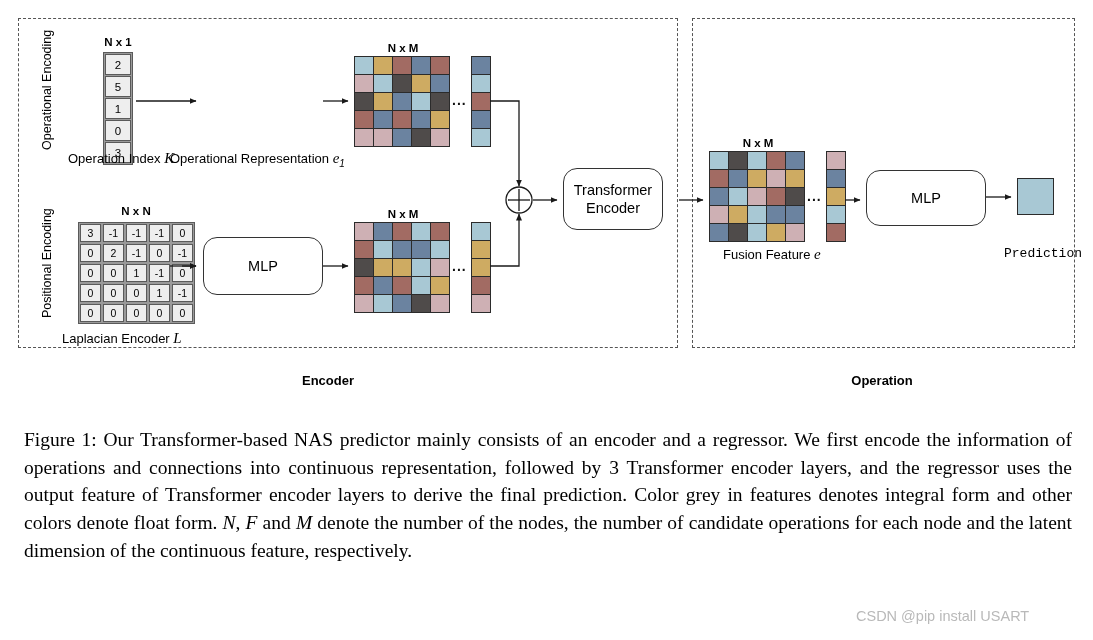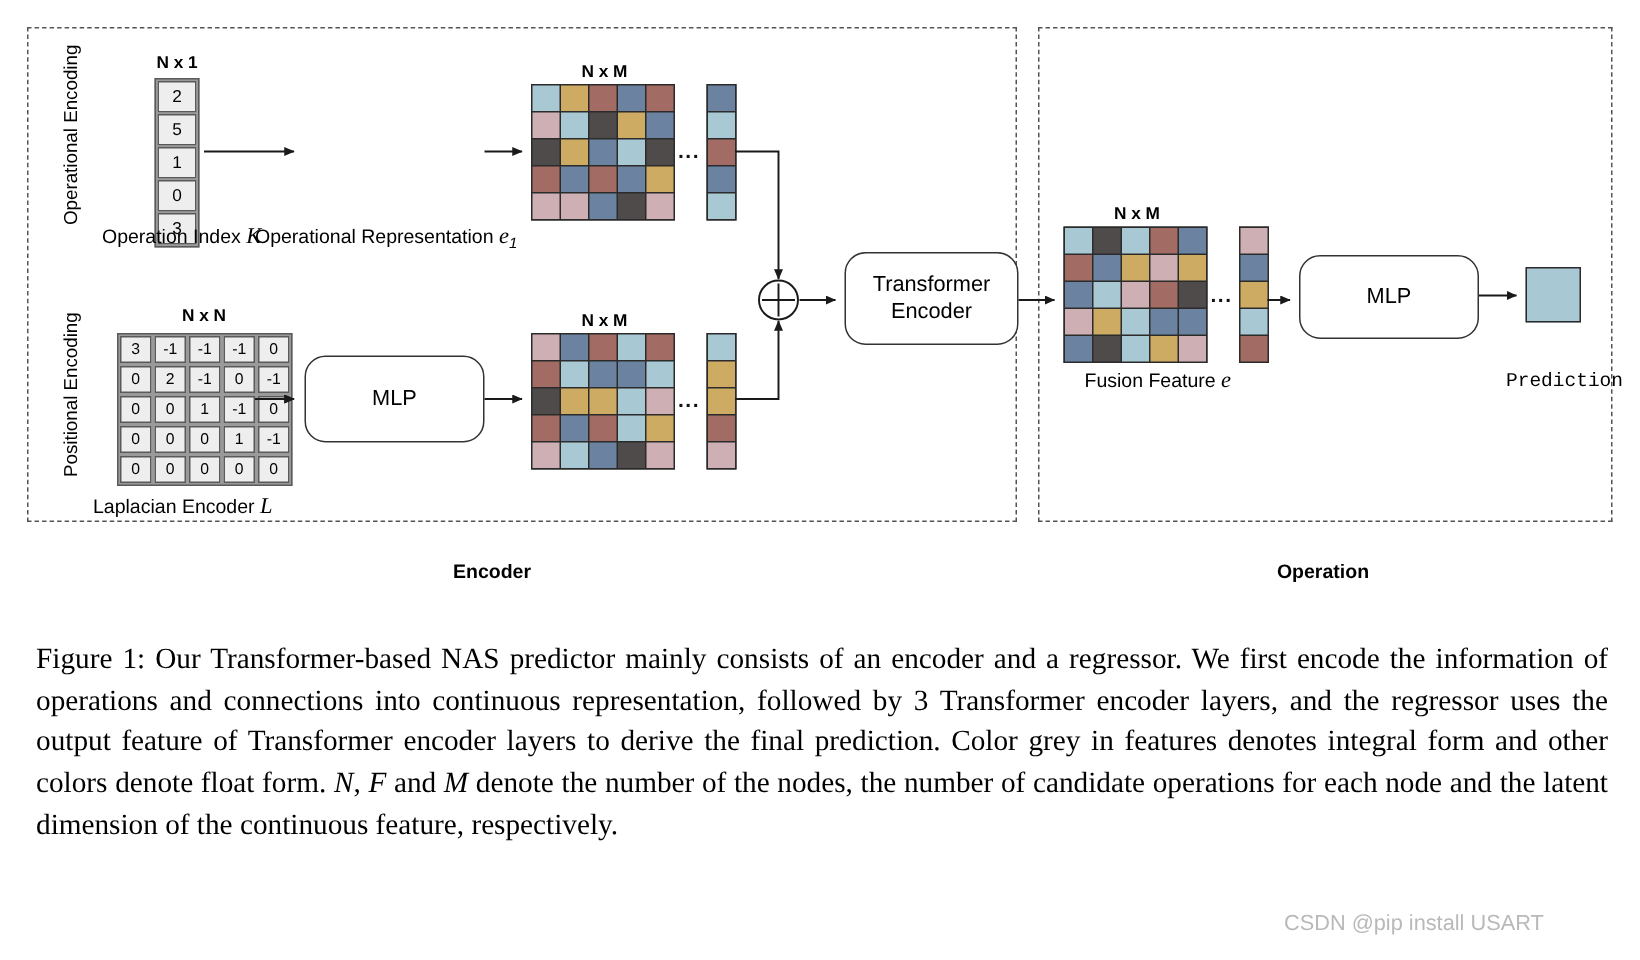"Transformer Encoder" #transformer-encoder { width: 116px -> 100px }
